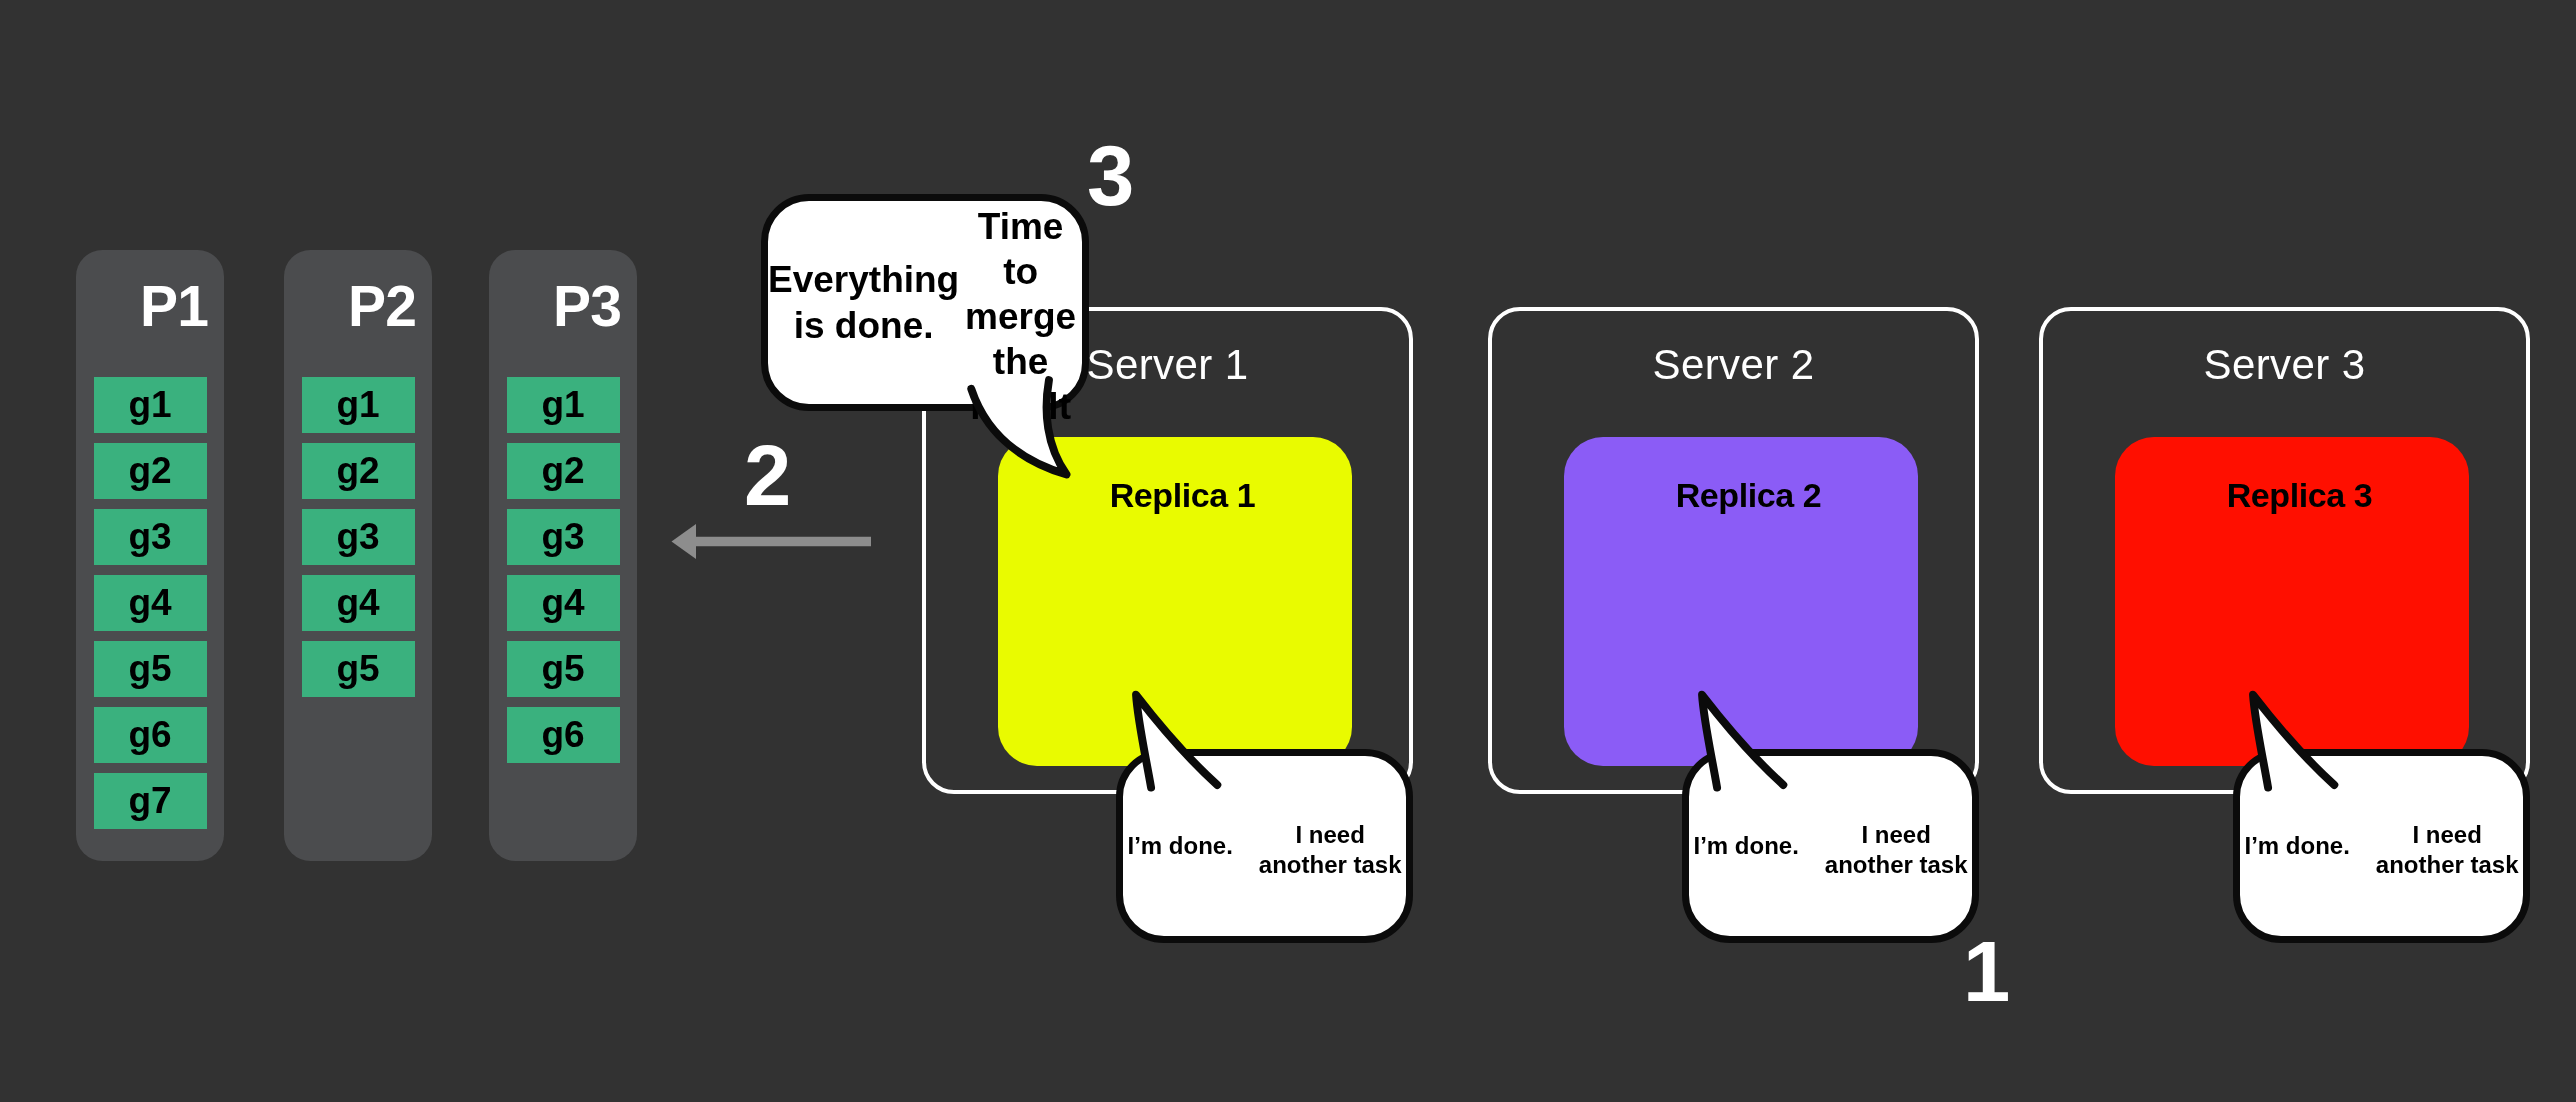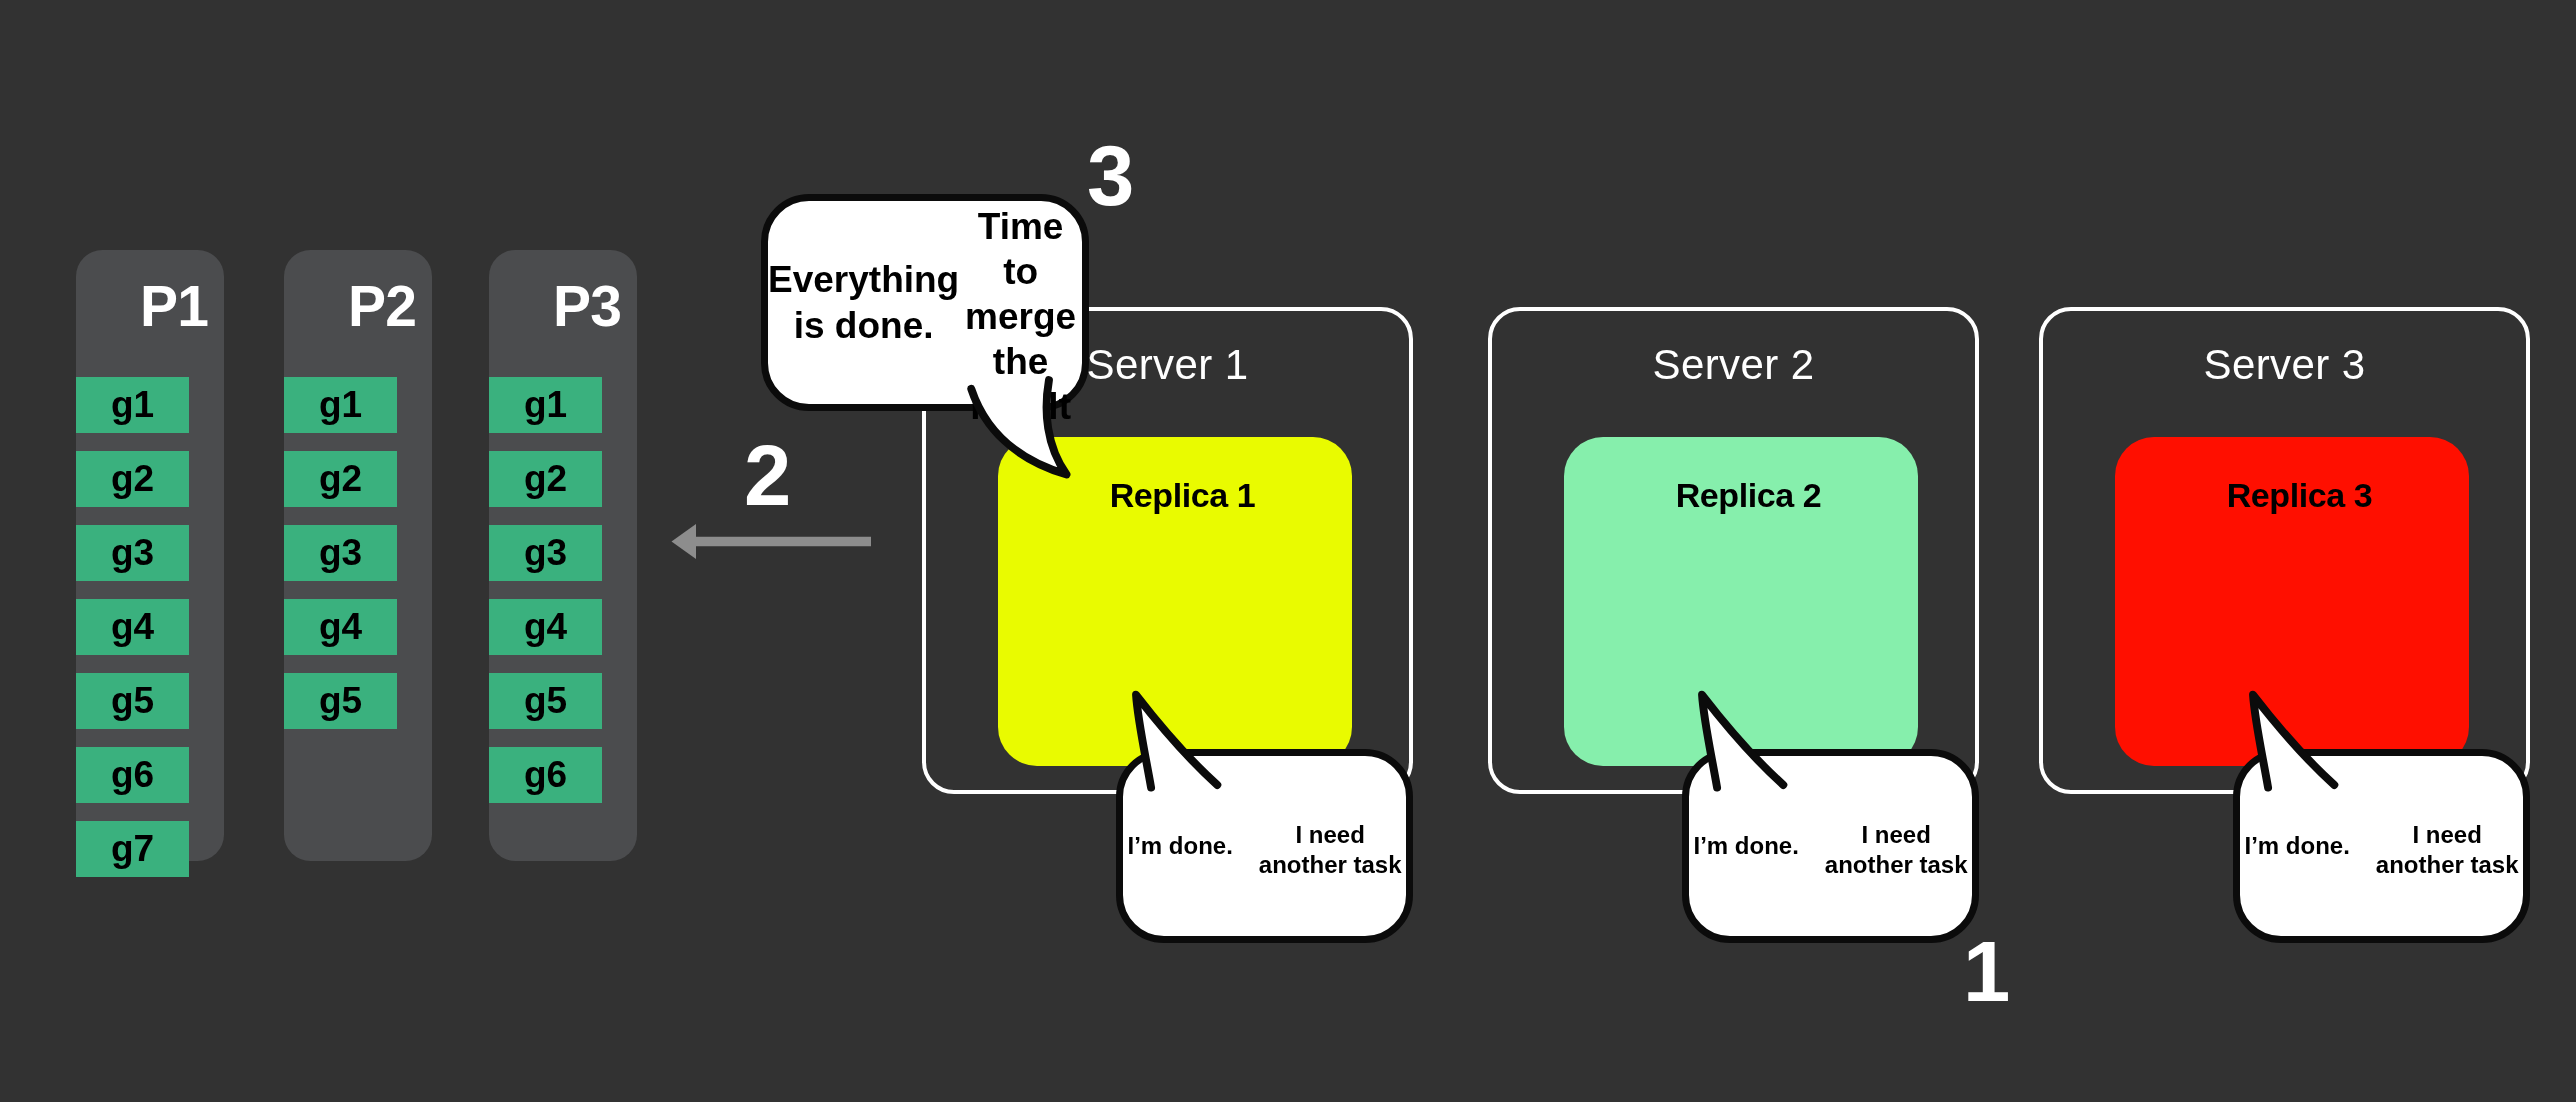"g1" .chips { align-items: flex-start -> center; gap: 18px -> 10px }
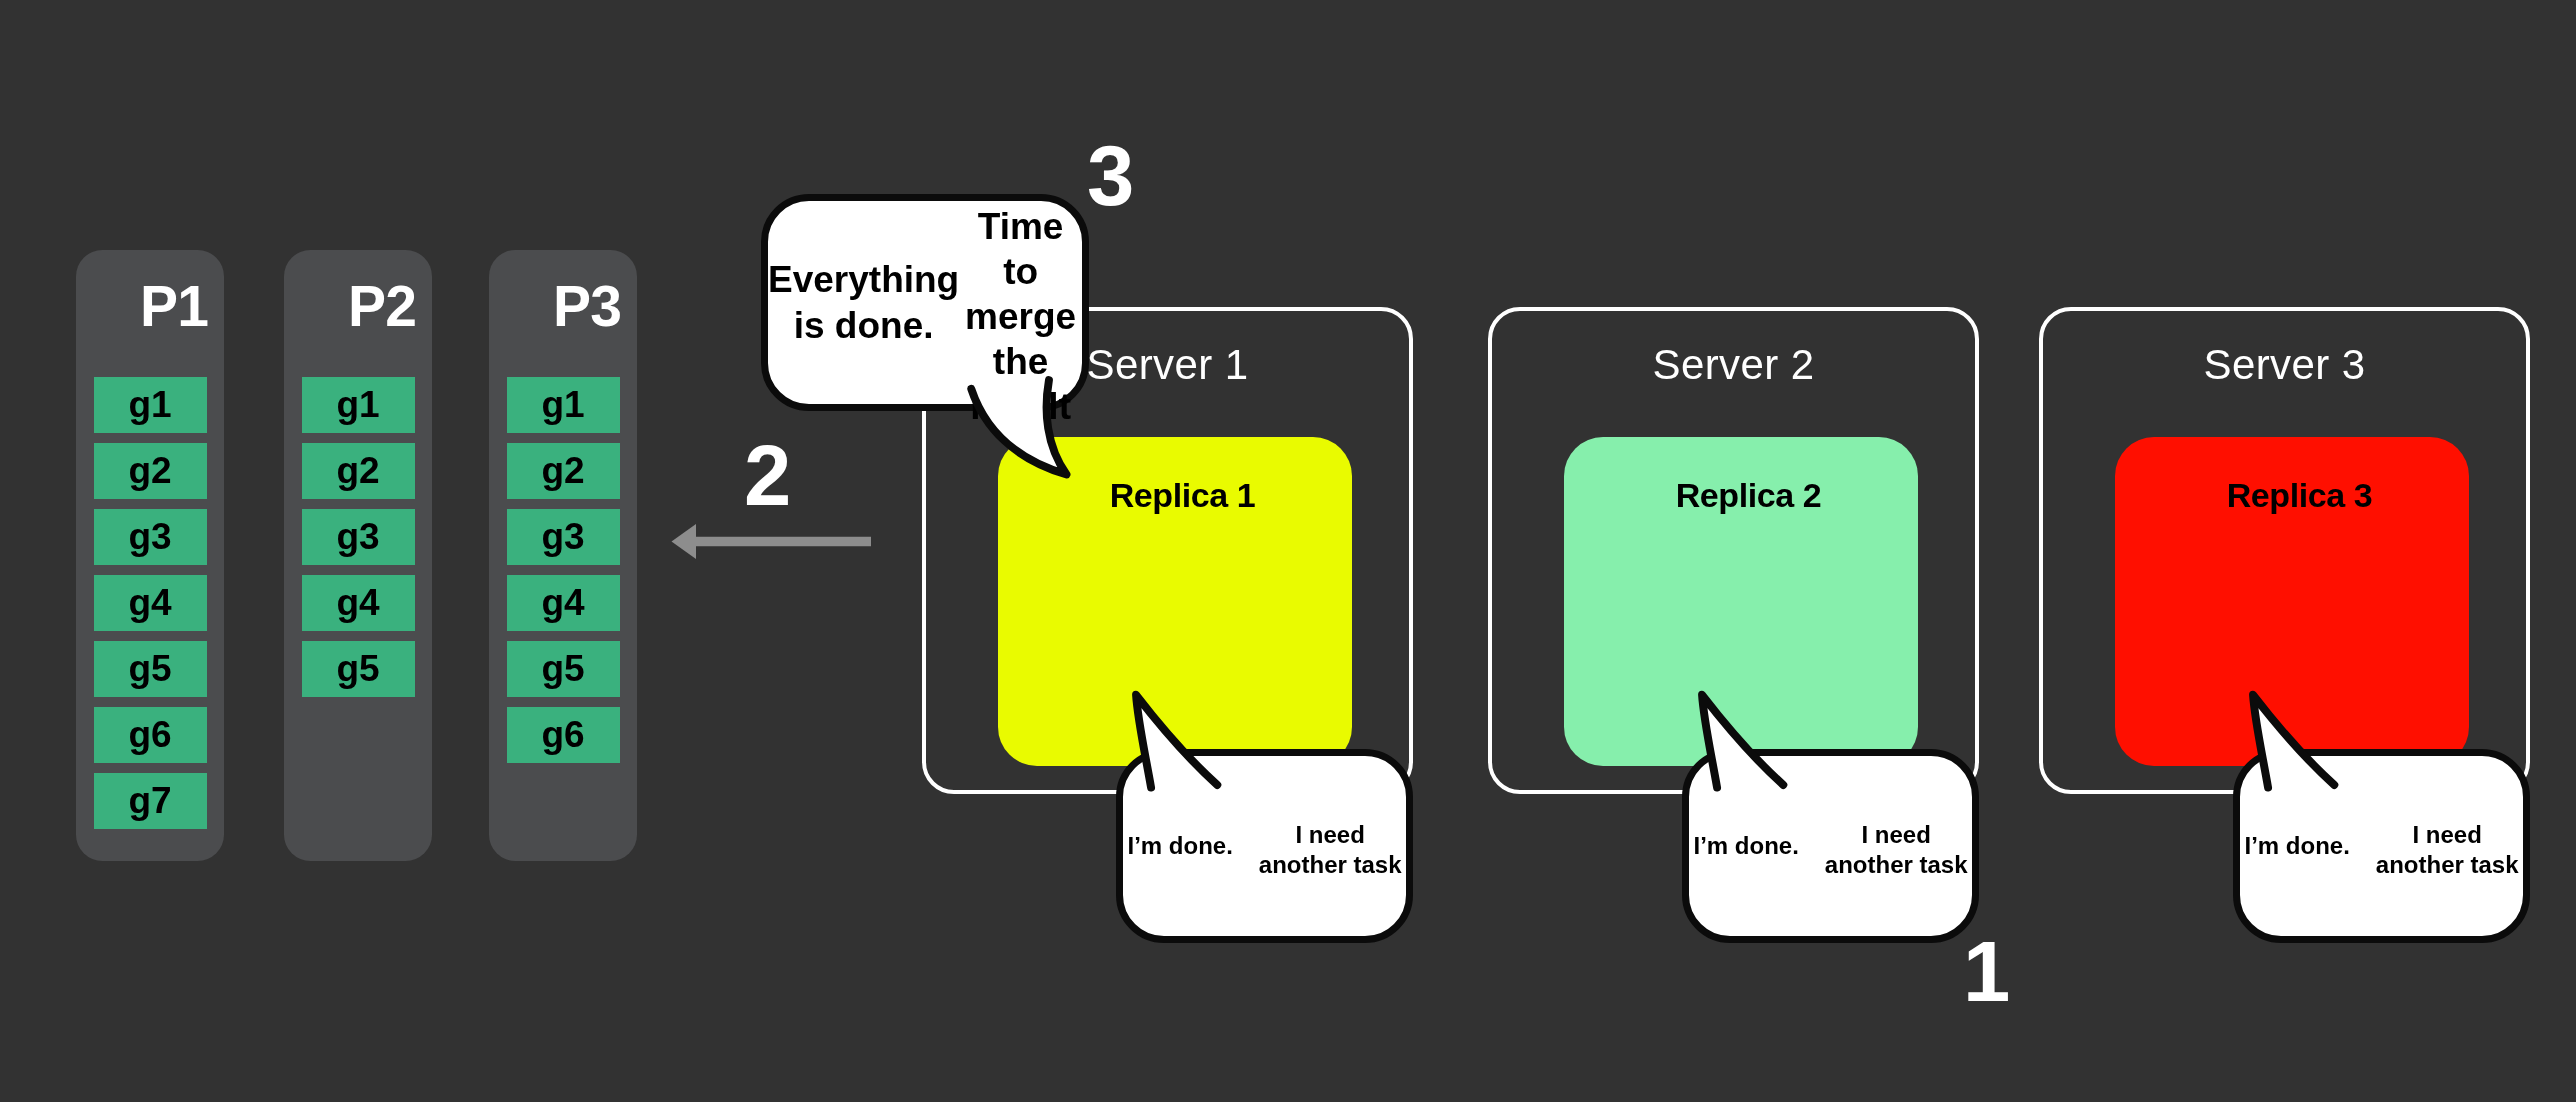"Replica 2" div.replica { background: #86efac -> #8b5cf6 }
